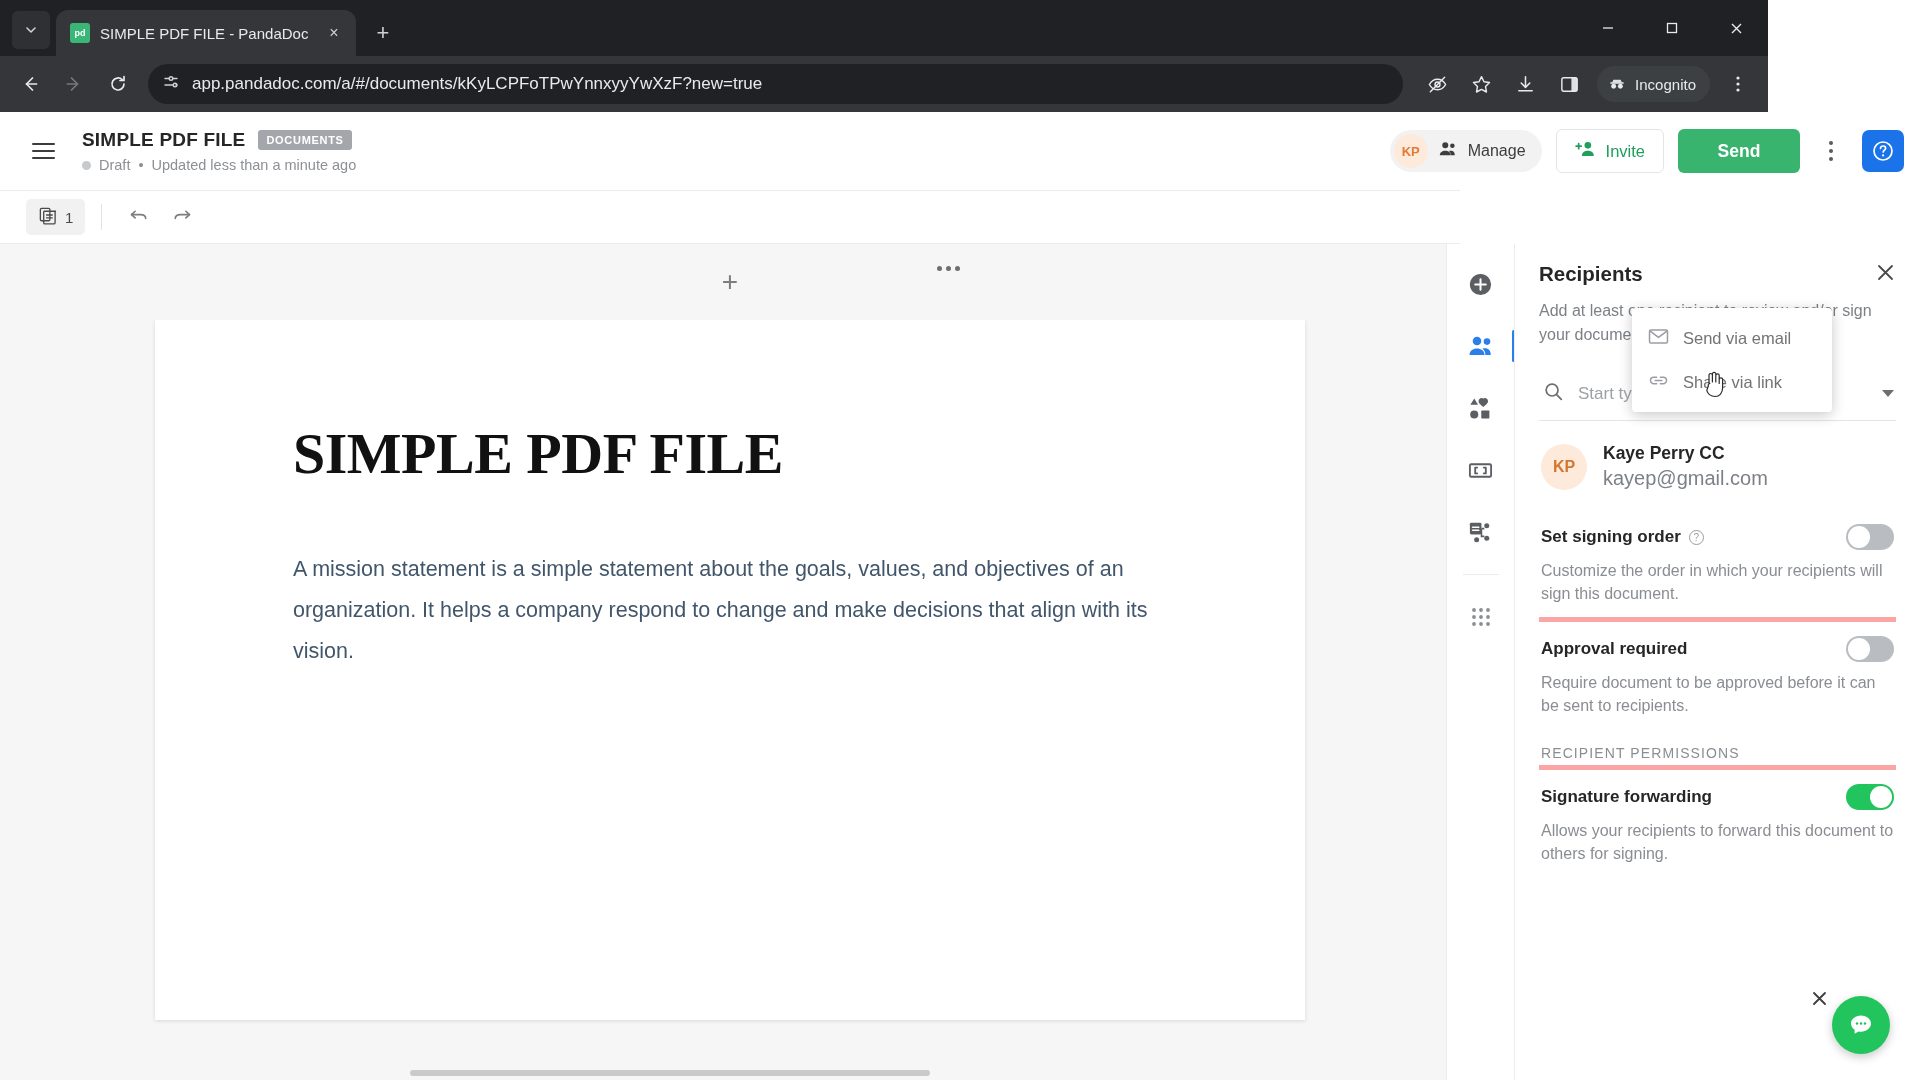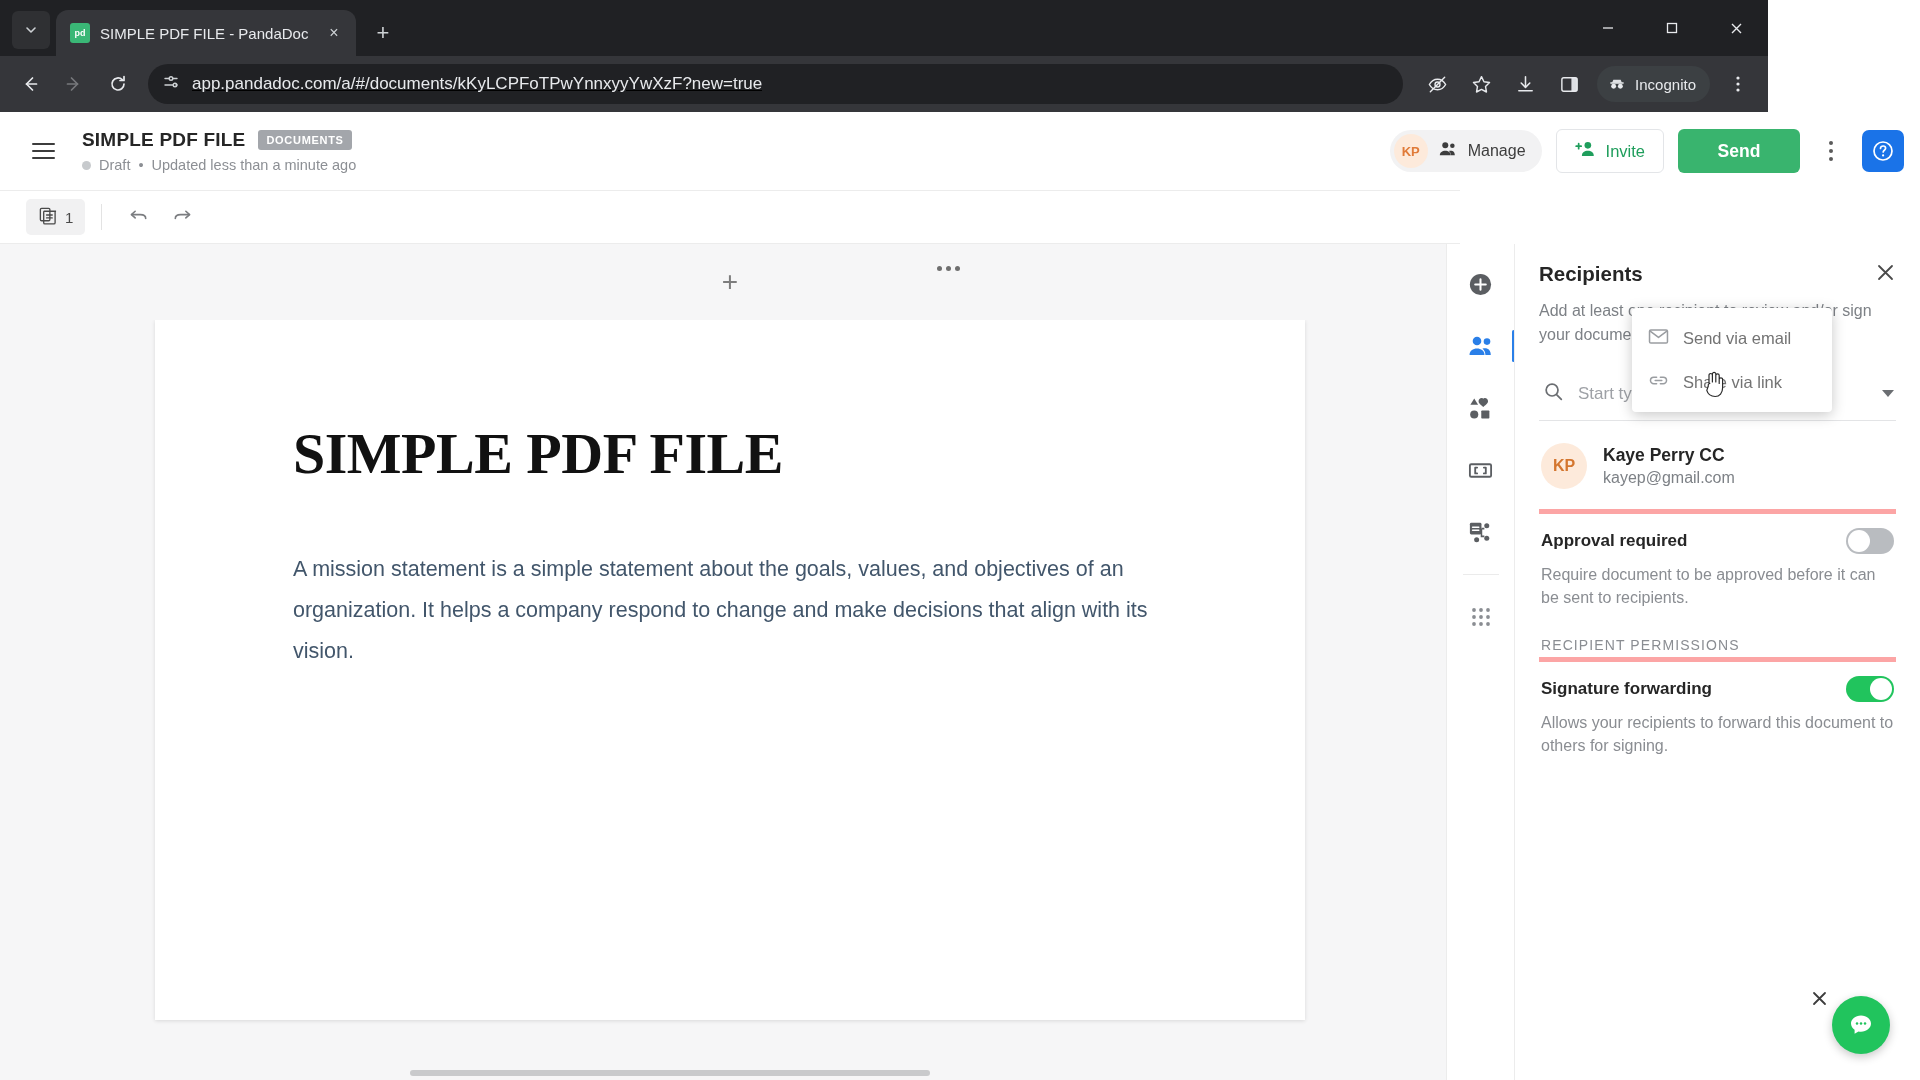"app.pandadoc.com/a/#/documents/kKyLCPFoT" .omnibox { text-decoration: underline -> none }
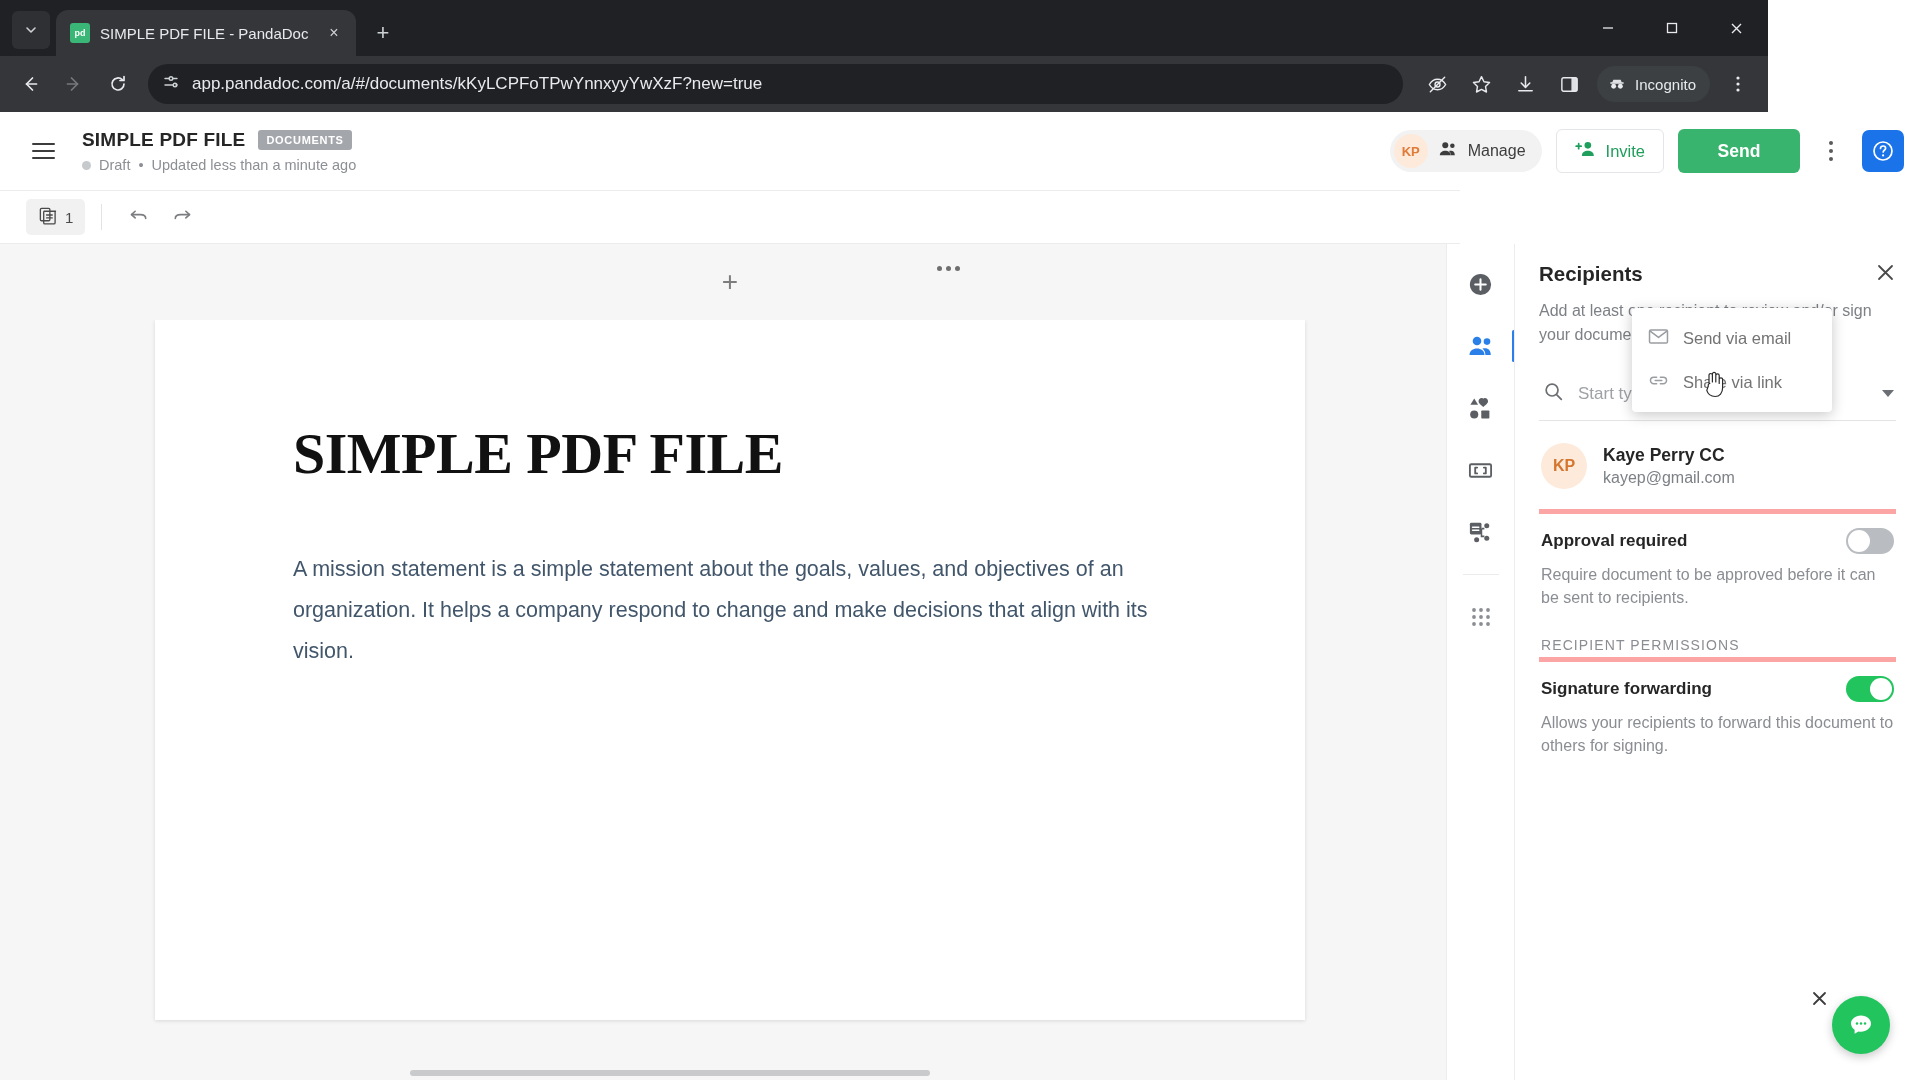"kayep@gmail.com" .recipient-email { font-size: 16px -> 20px }
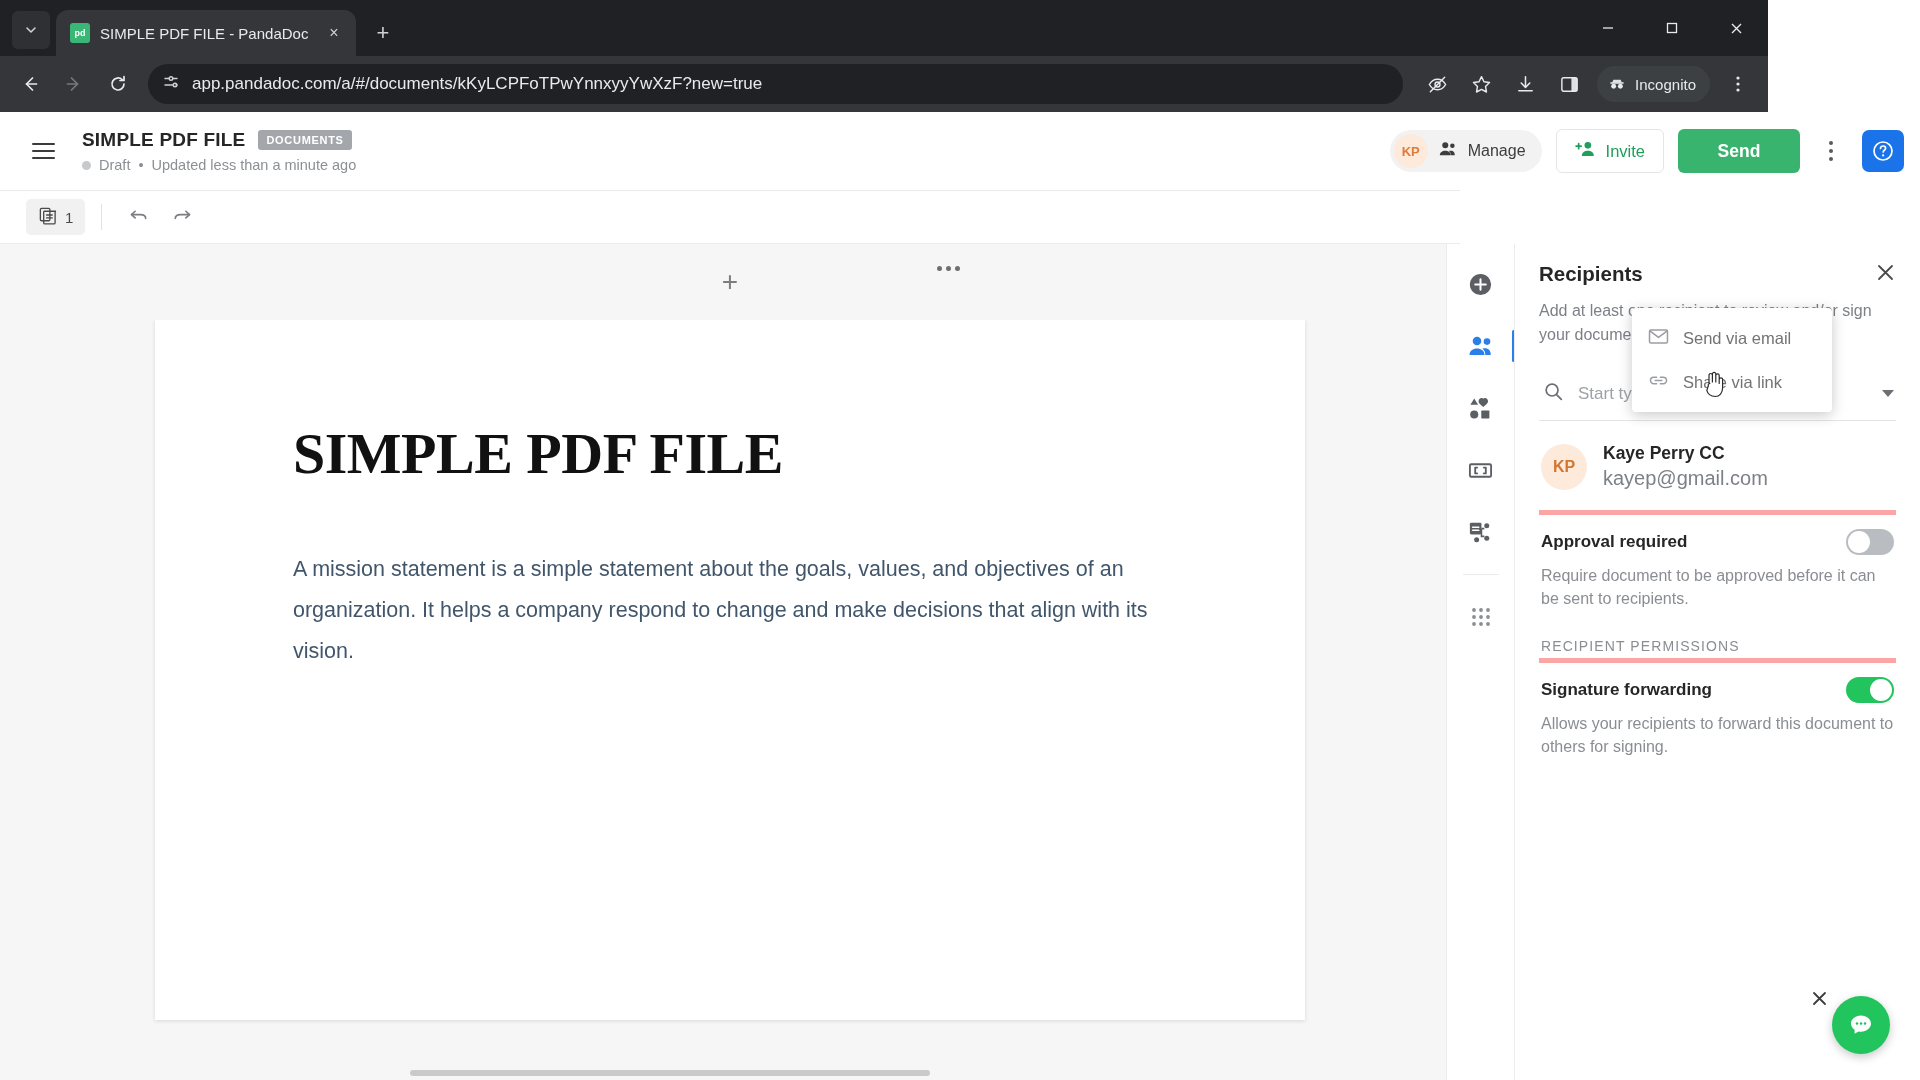"Set signing order" div.setting { html: none -> <div> <div> <span>Set signing order</span> <span>?</span> <span></span> </div> <div>Customize the order in which your recipients will sign this document.</div> </div> }
